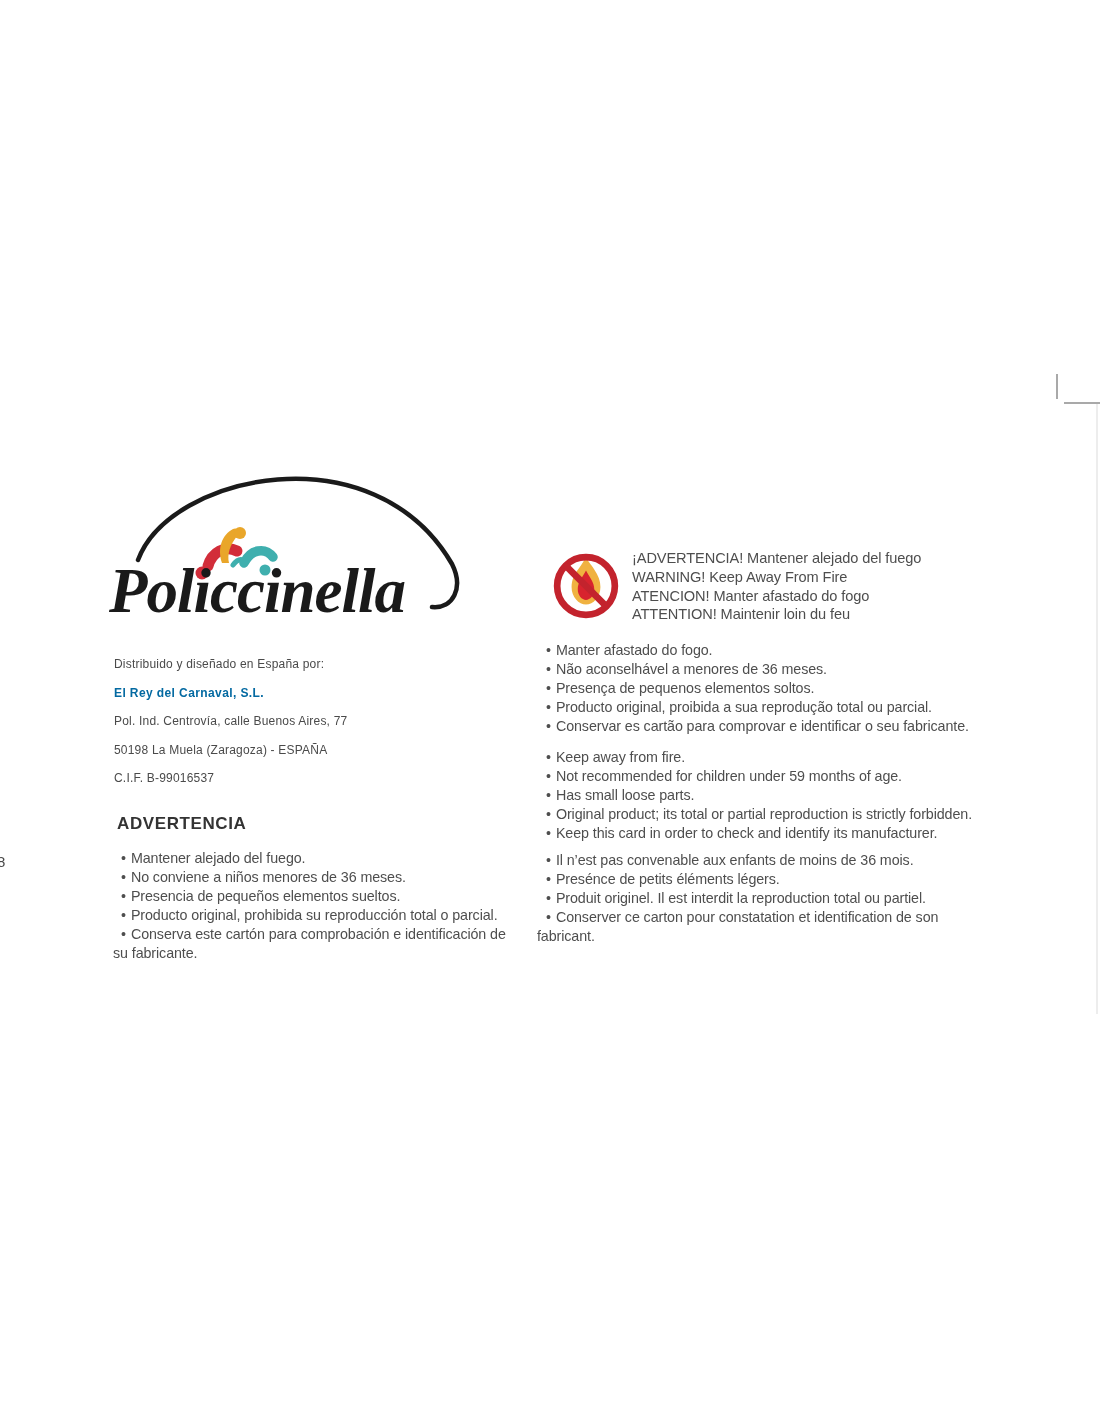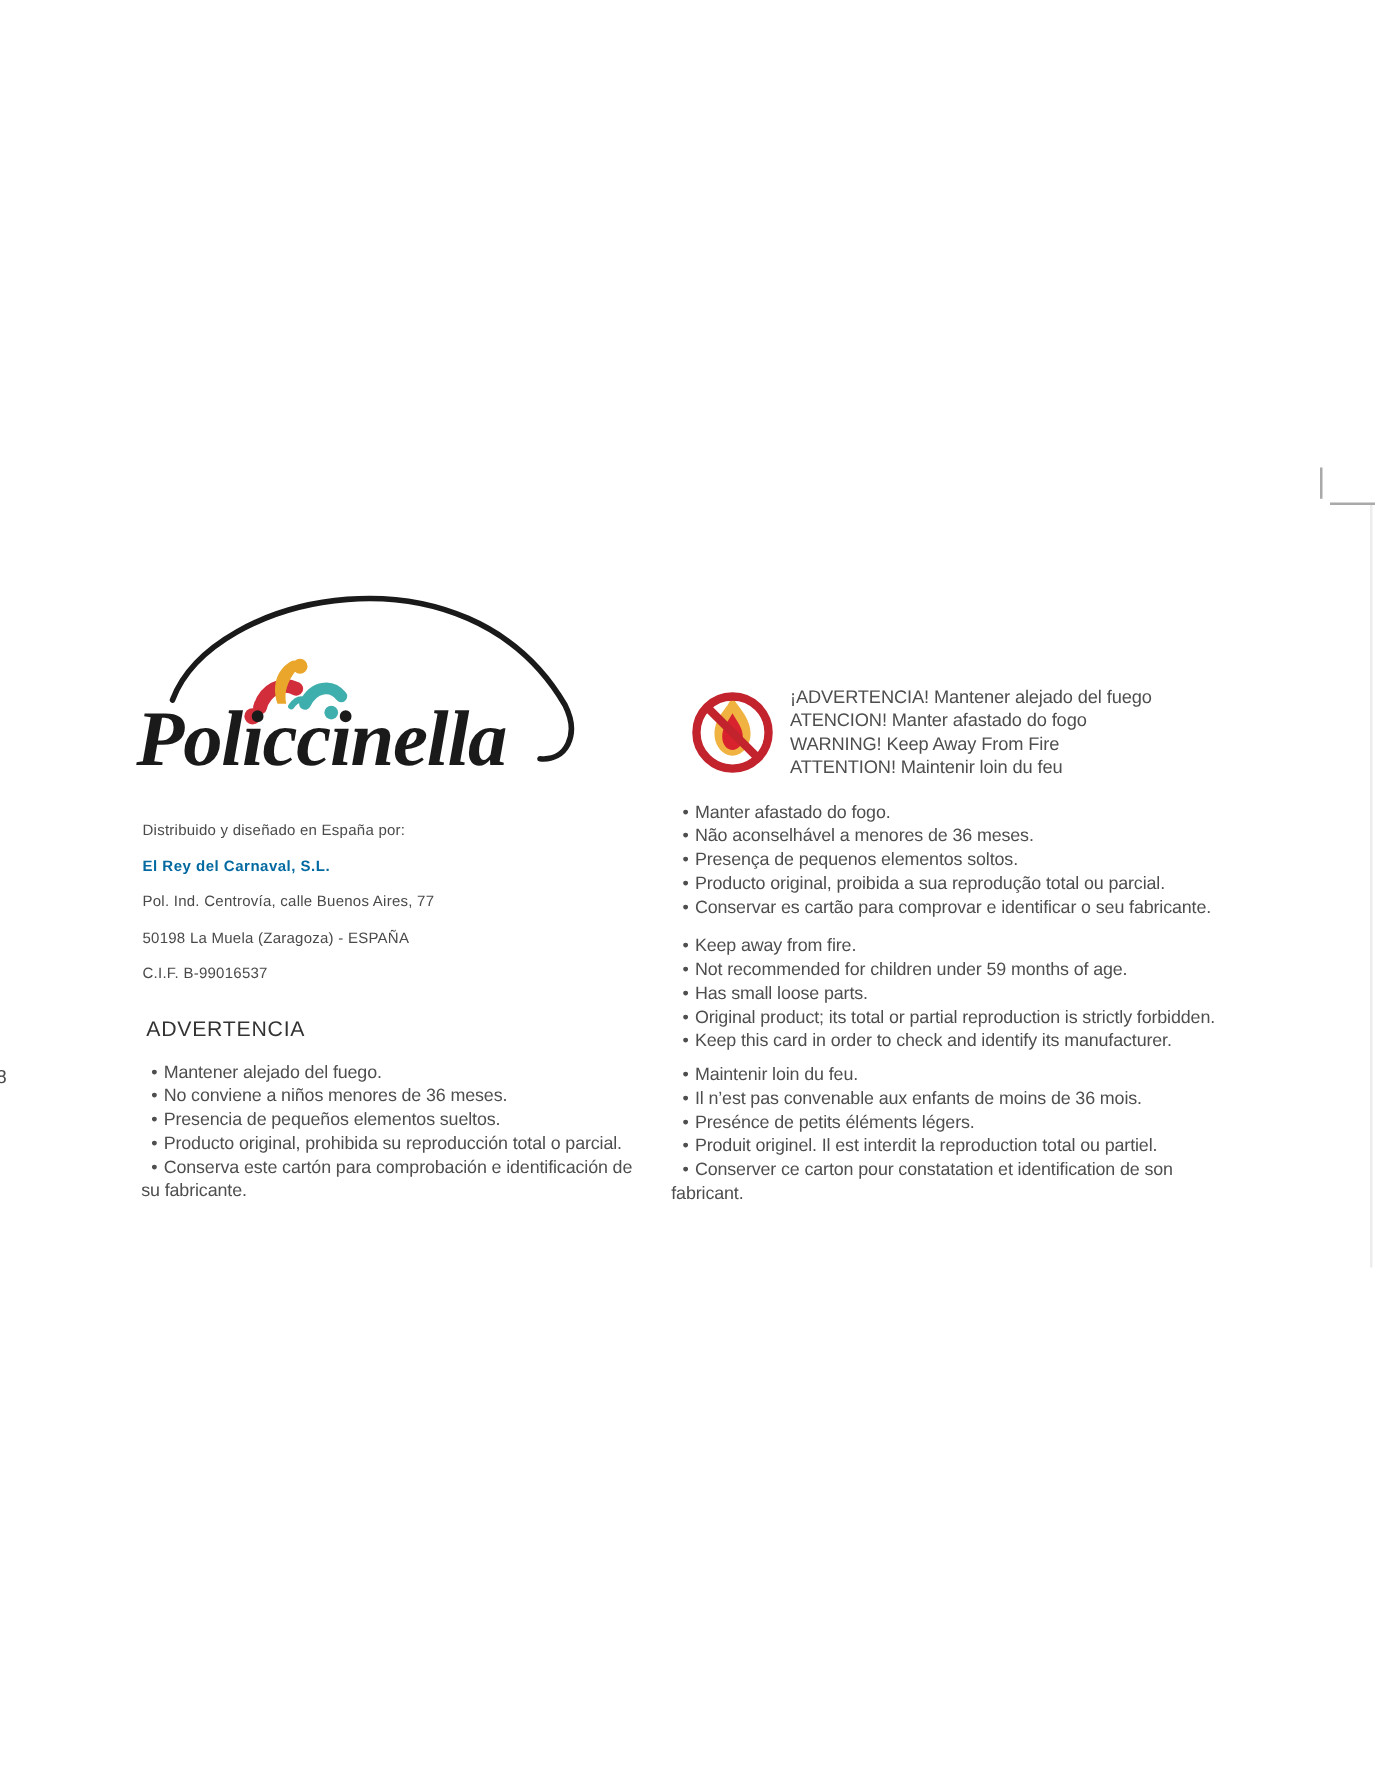"ATENCION! Manter afastado do fogo" div { order: before "WARNING! Keep Away From Fire" -> after "WARNING! Keep Away From Fire" }
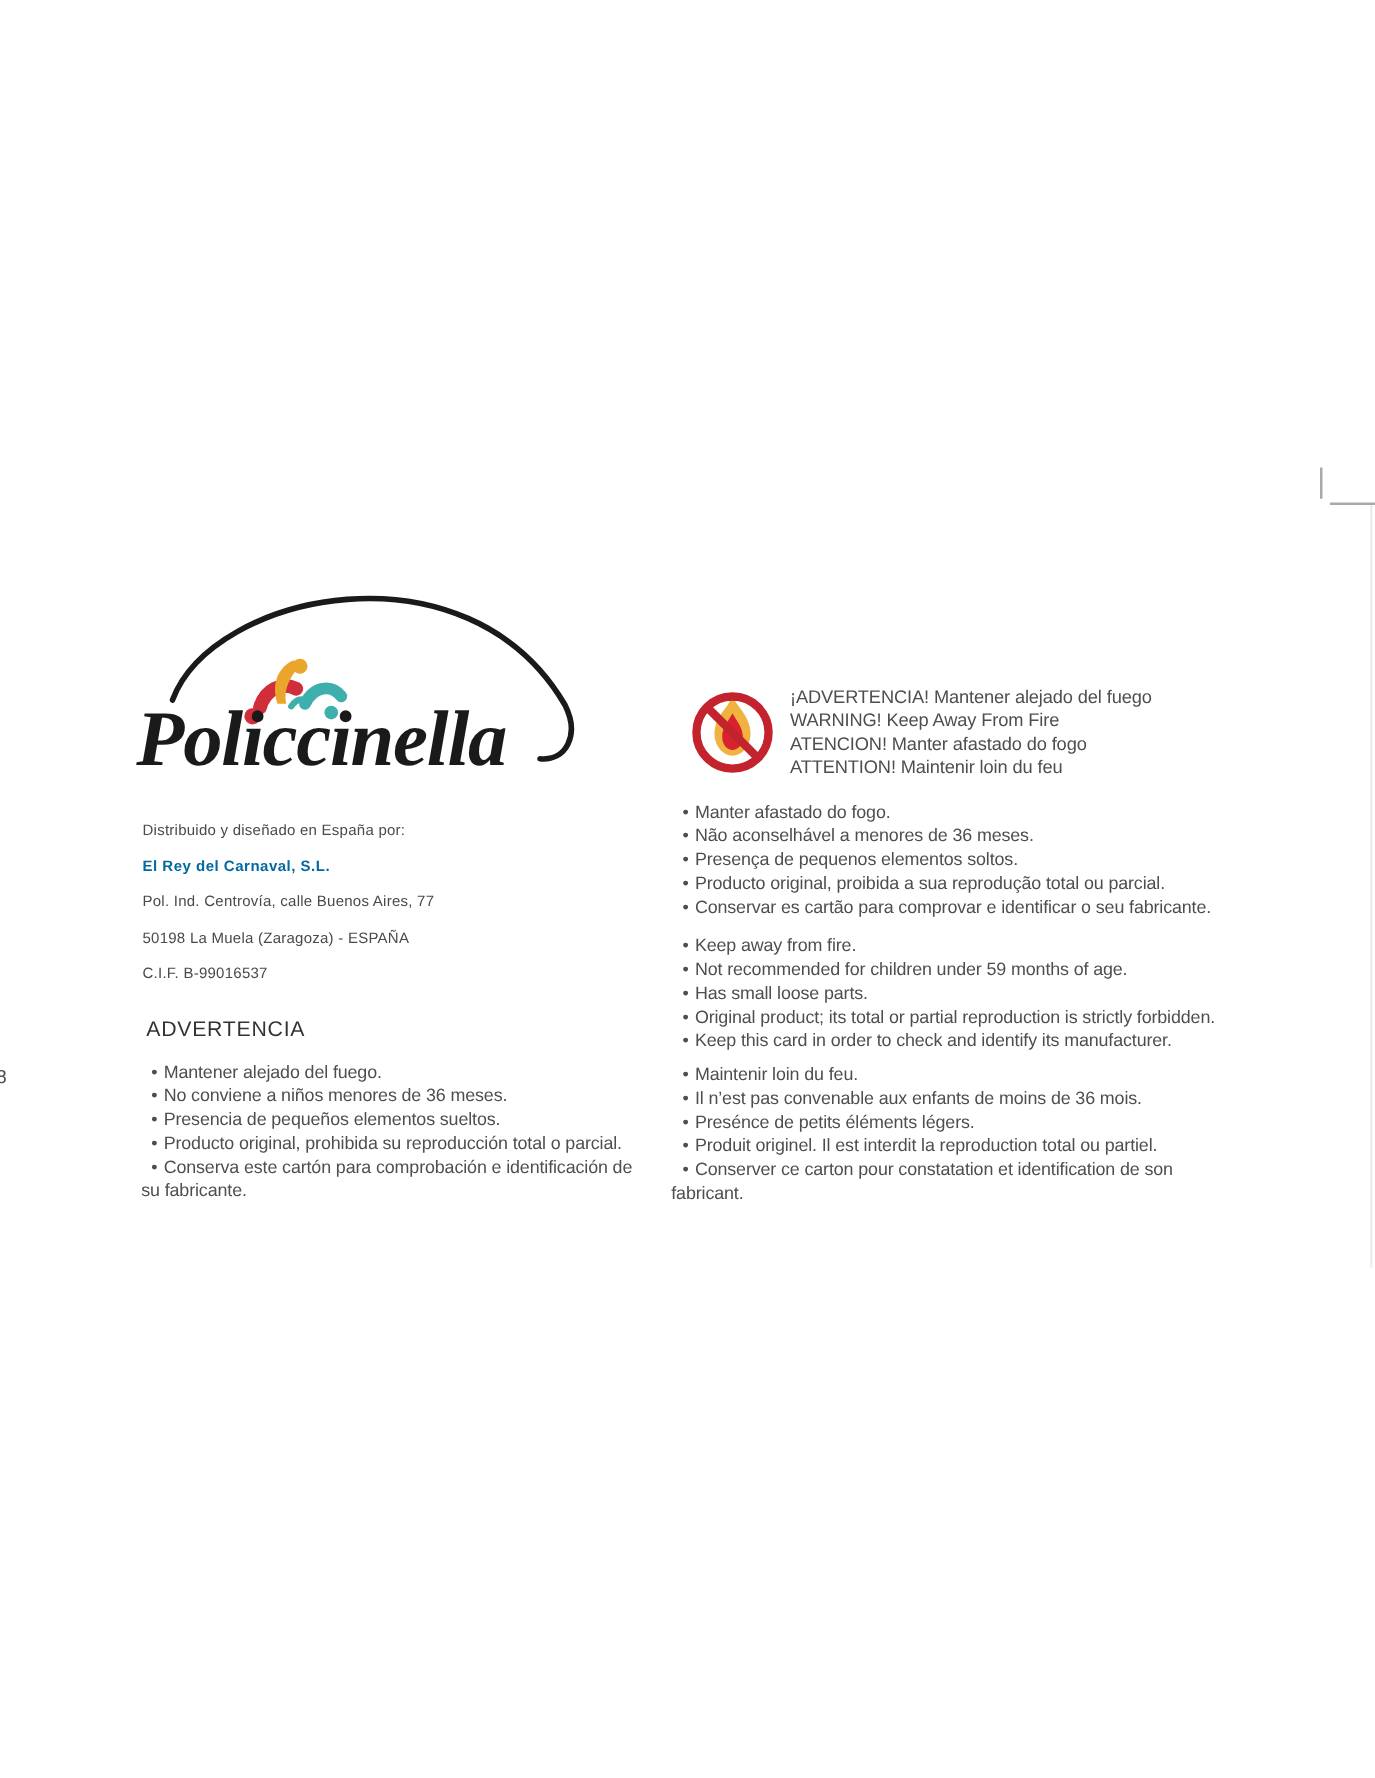"ADVERTENCIA" .adv-title { font-weight: 400 -> 700 }
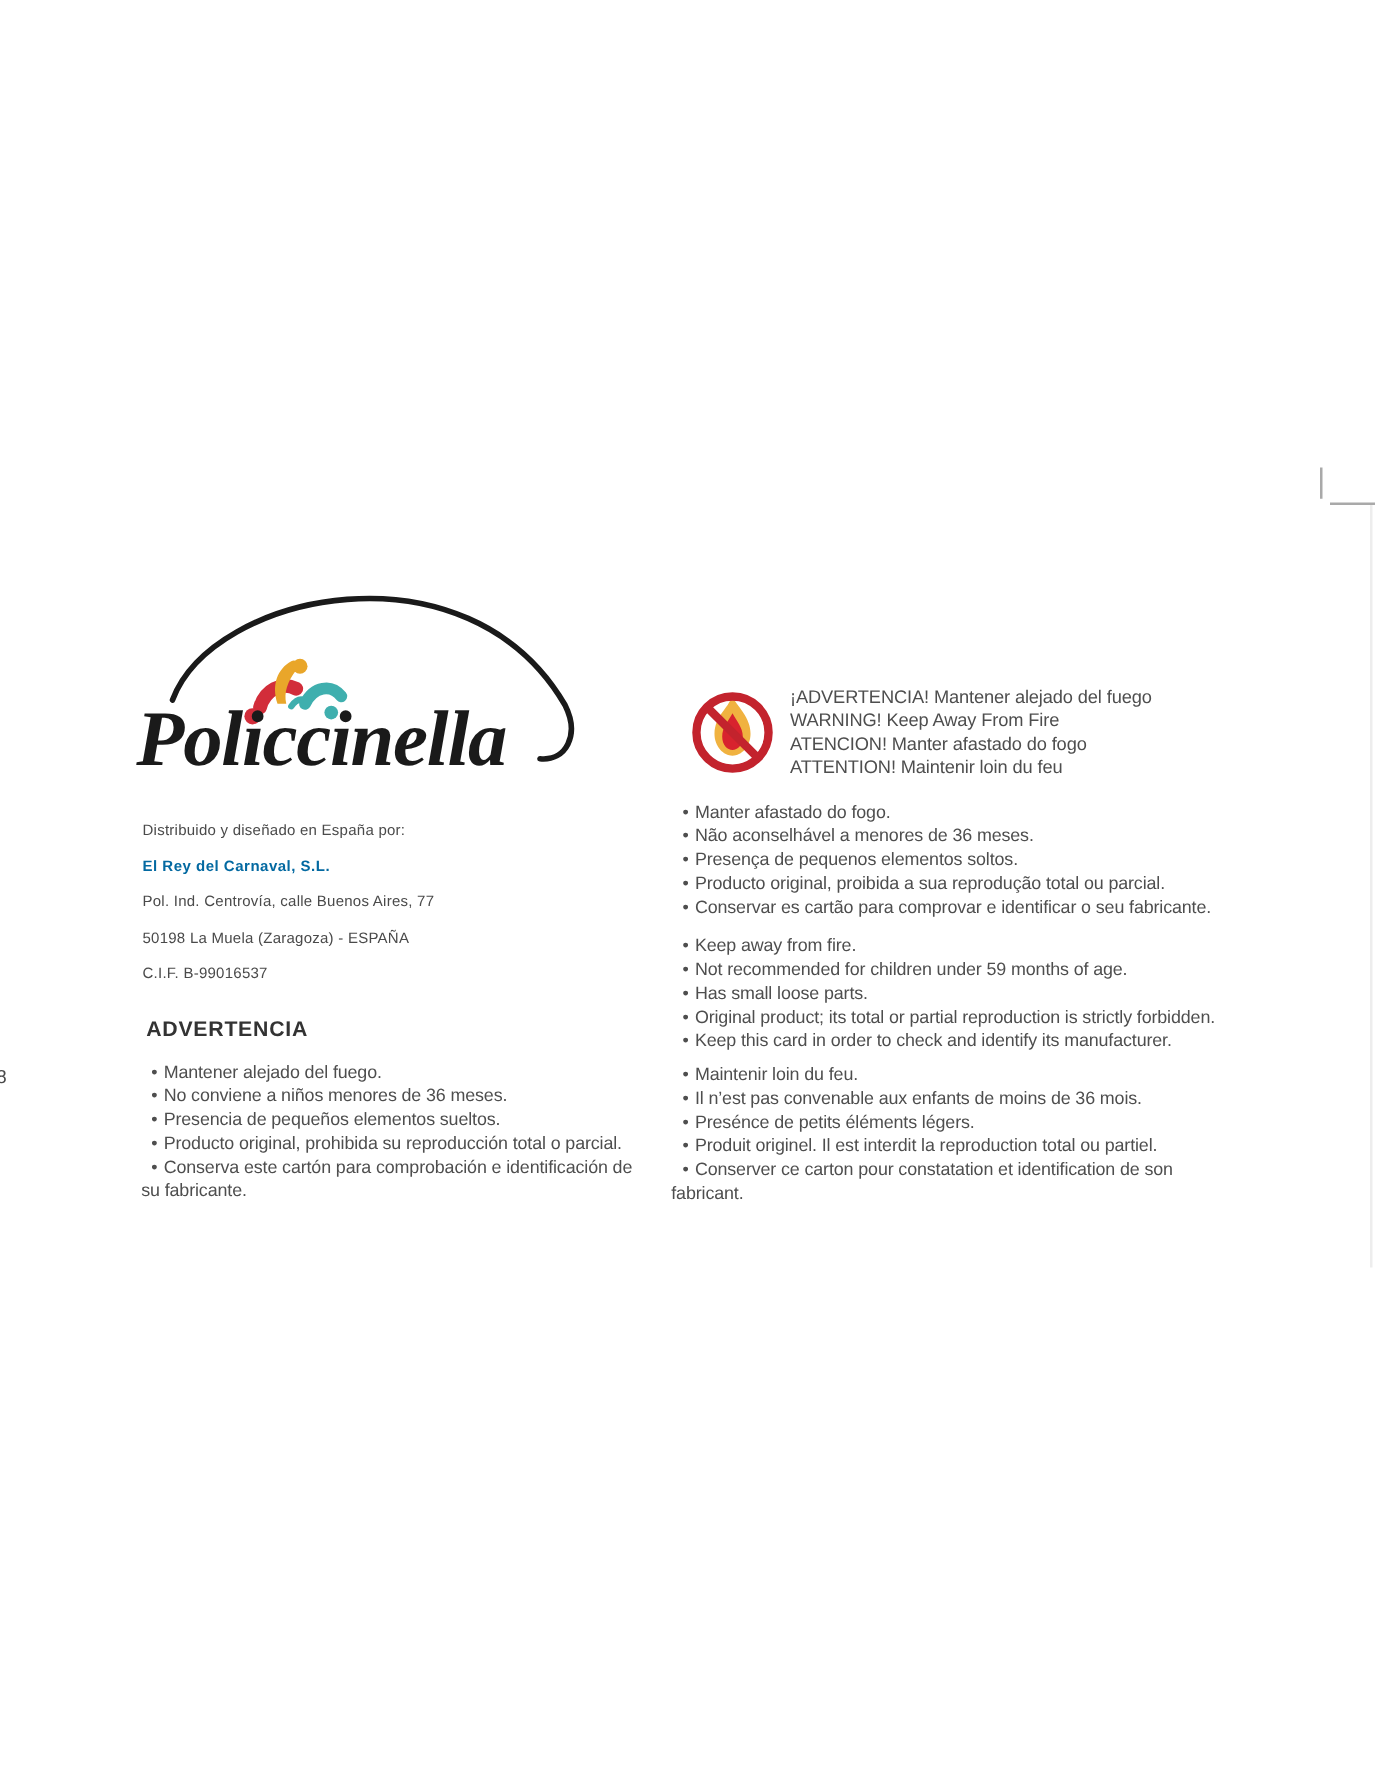"• Maintenir loin du feu." div.bullet-line { html: <div><span>•</span><span>Maintenir loin du feu.</span></div> -> none }
